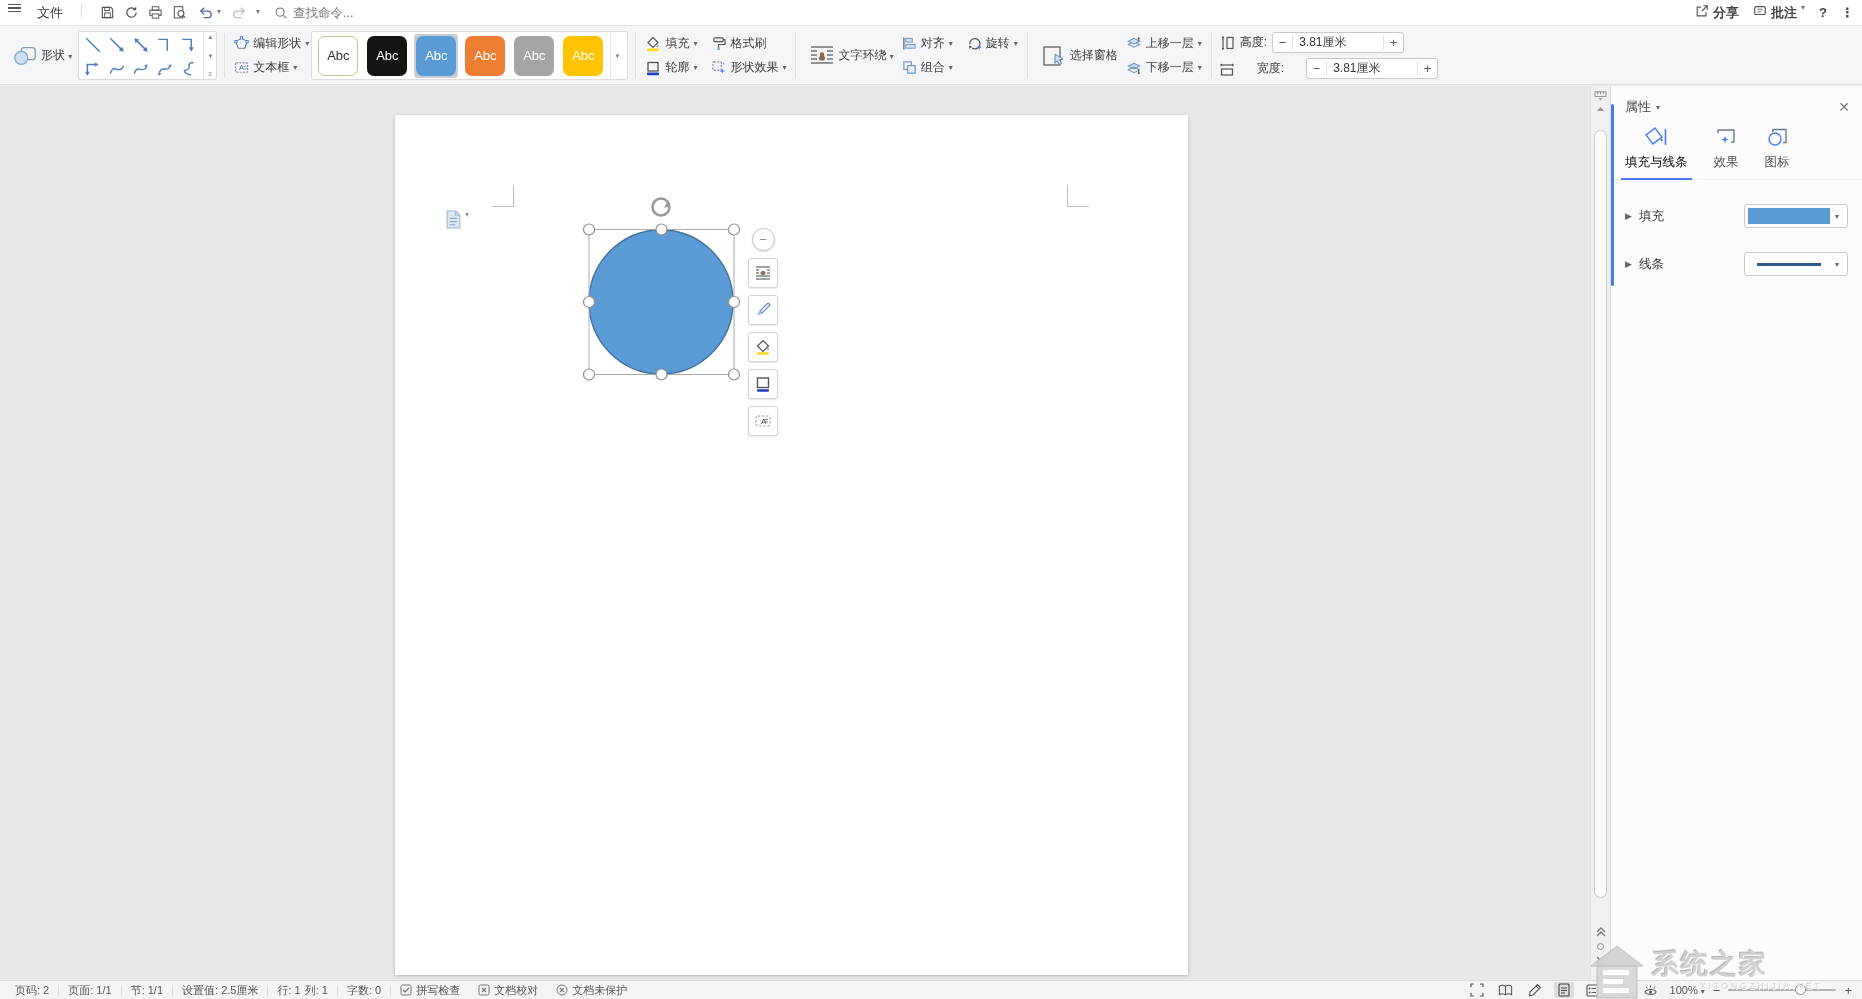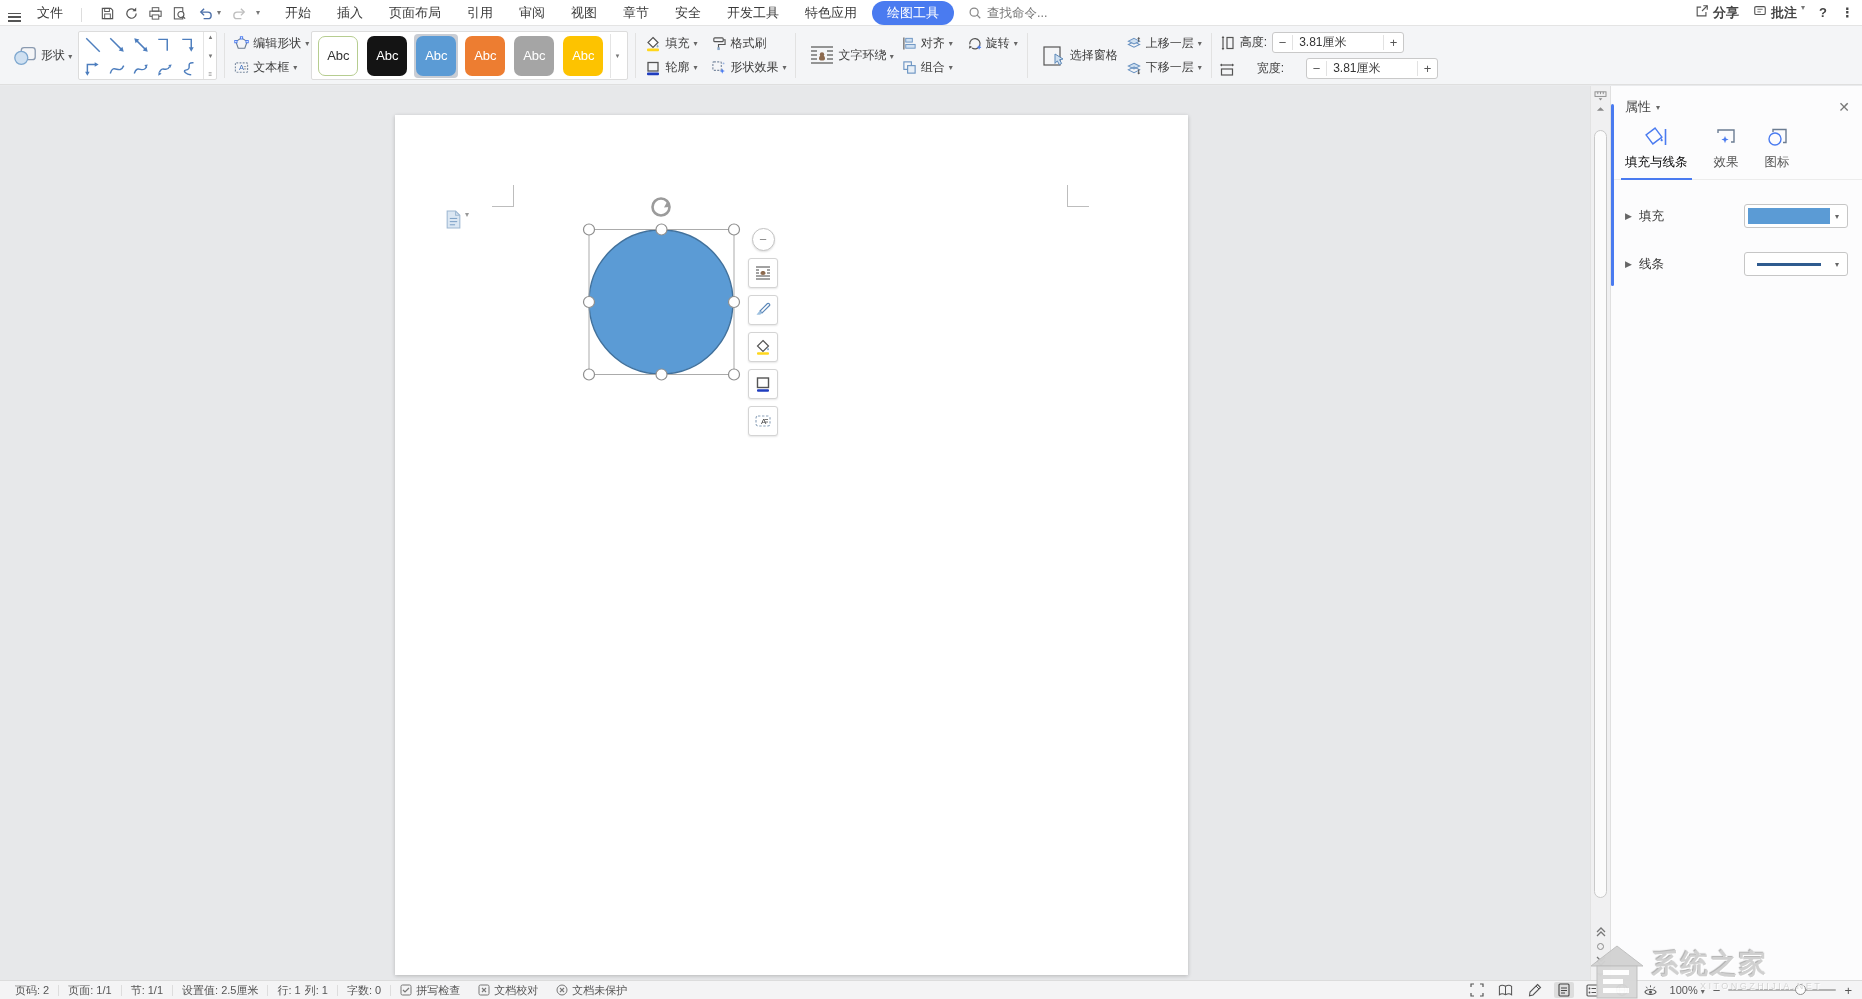"文件" .tb-group { align-items: flex-end -> flex-start }
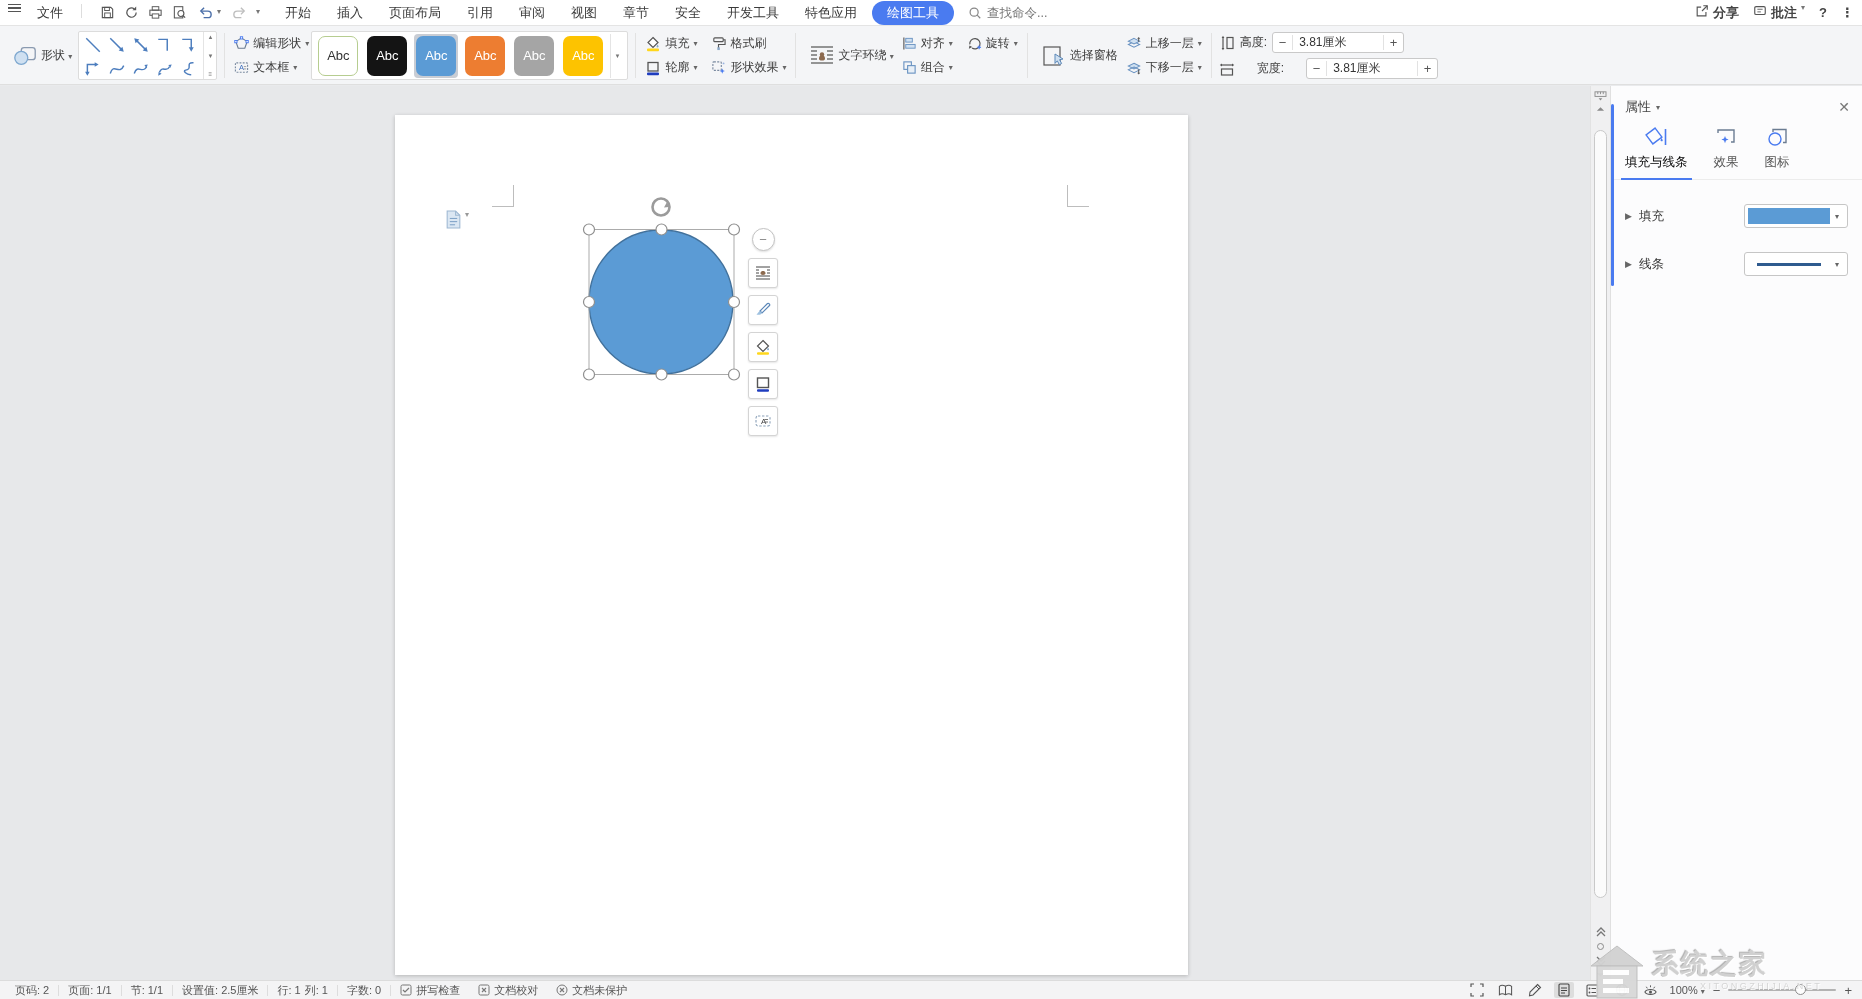"开始" div.menu-tabs { html: <div> <span>开始</span> <span>插入</span> <span>页面布局</span> <span>引用</span> <span>审阅</span> <span>视图</span> <span>章节</span> <span>安全</span> <span>开发工具</span> <span>特色应用</span> <span>绘图工具</span> </div> -> none }
